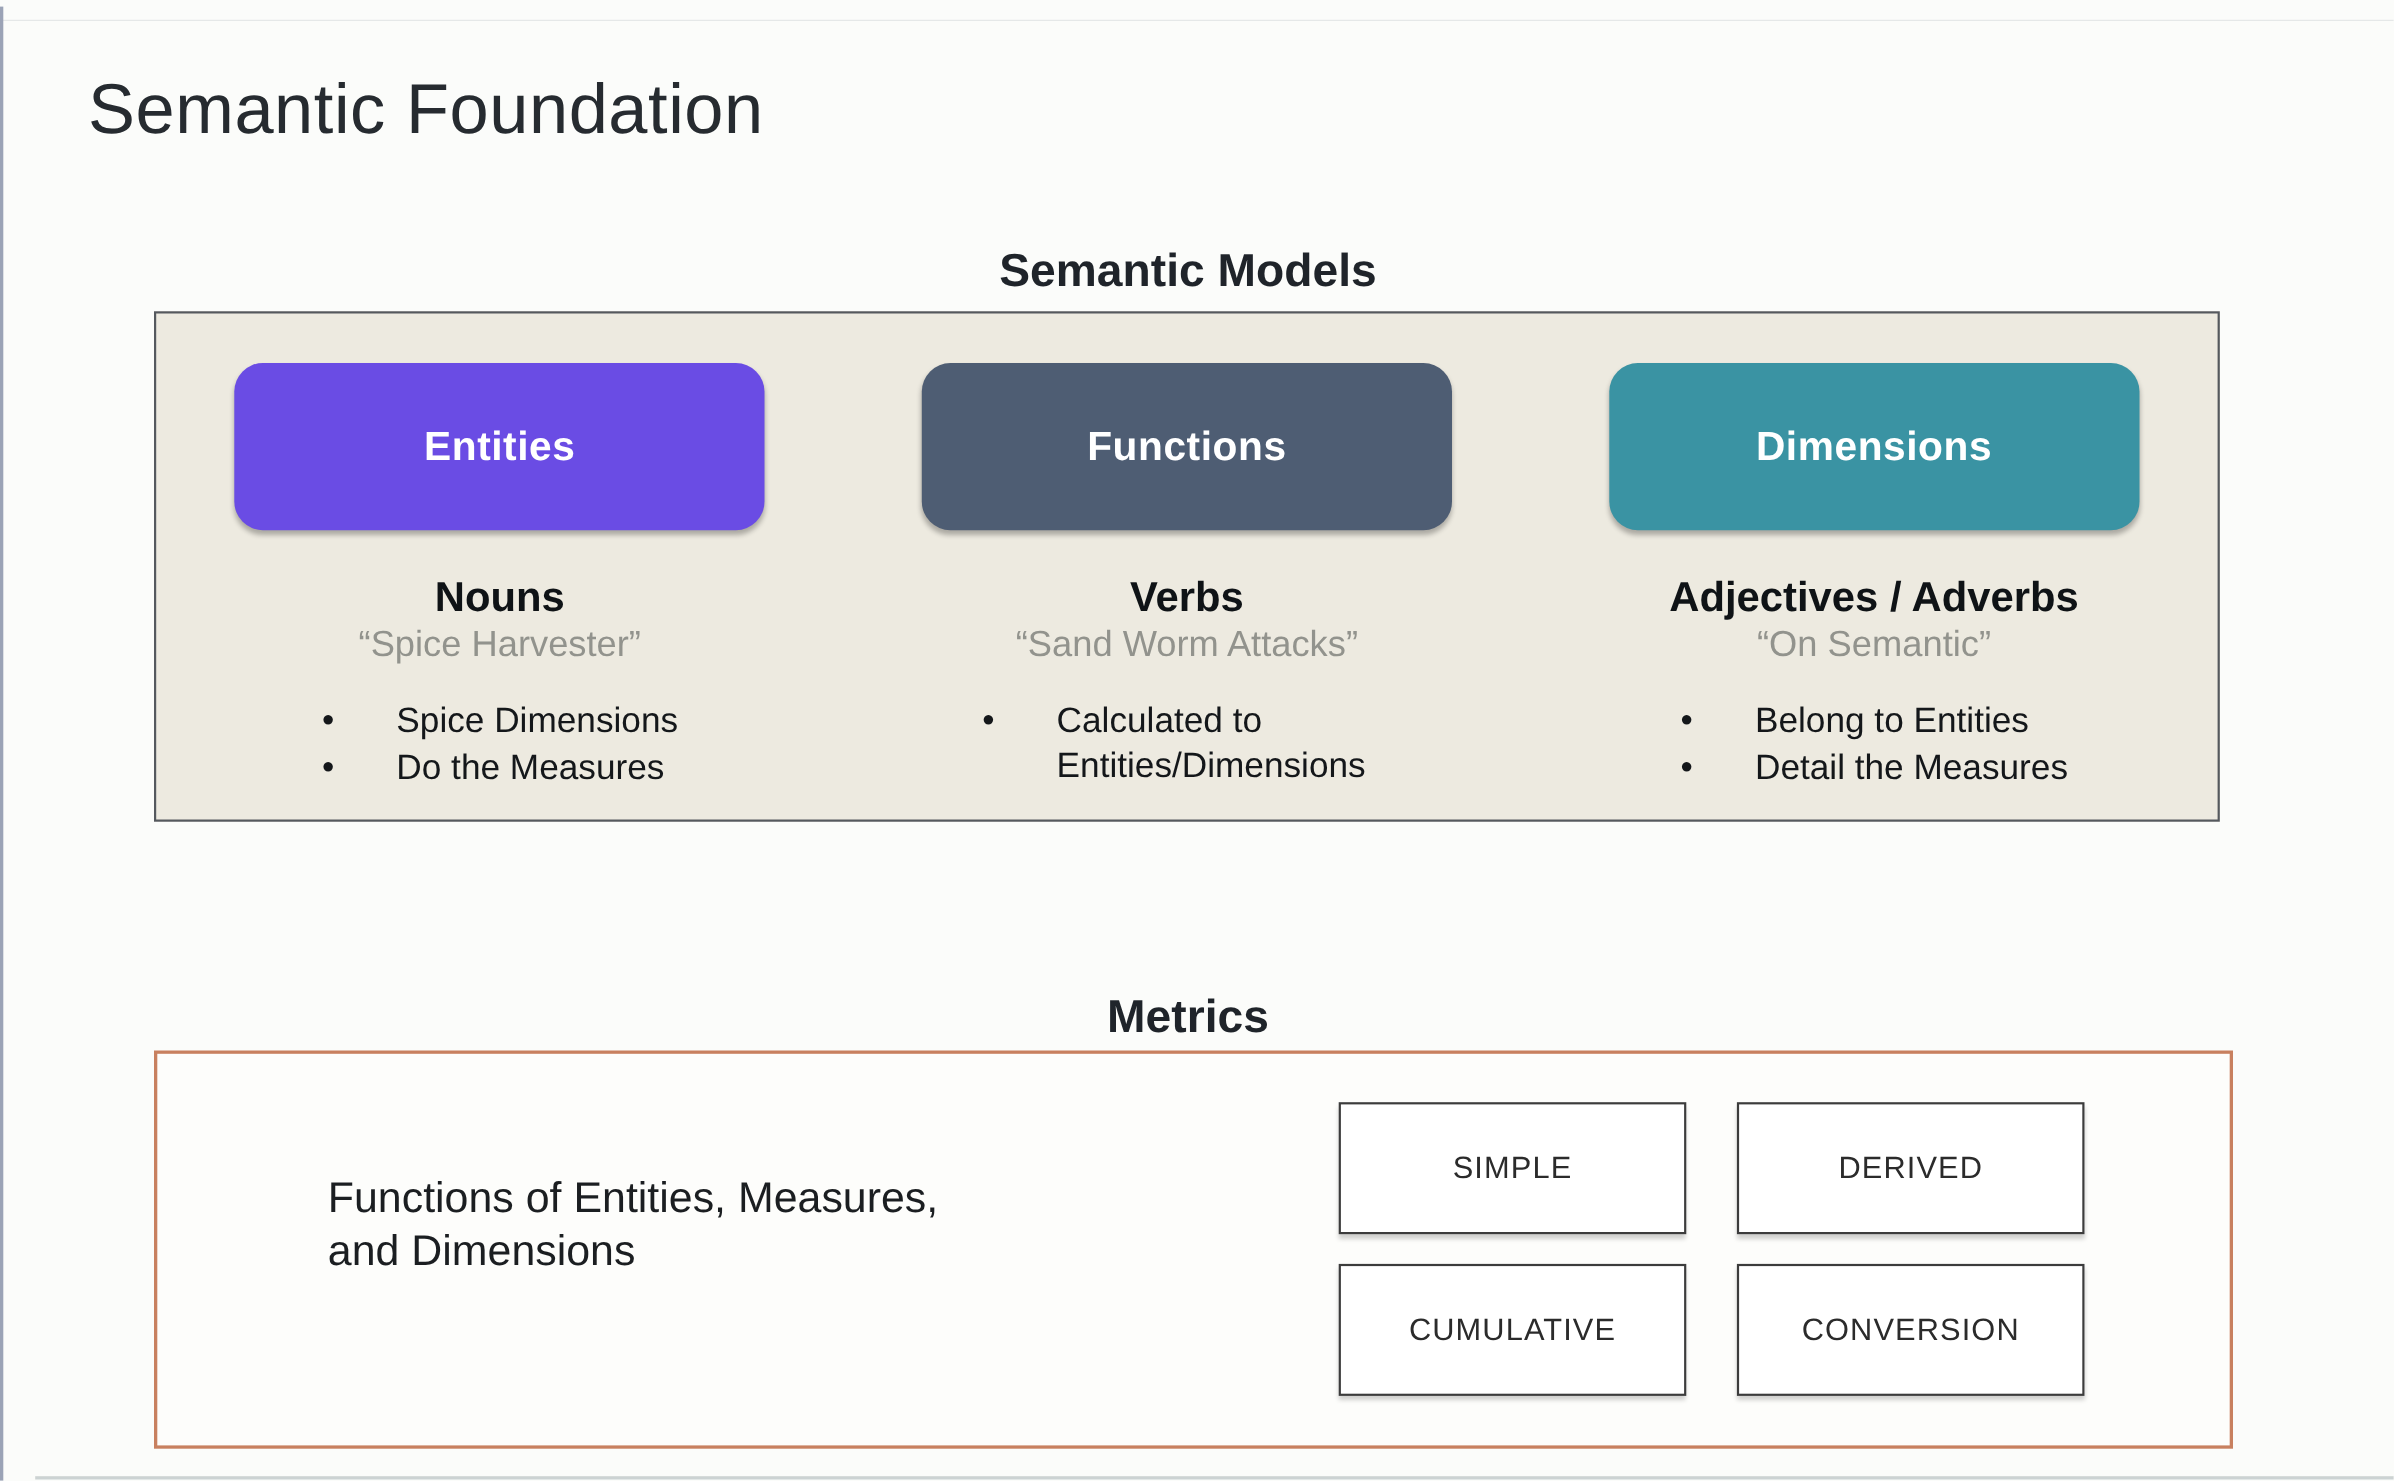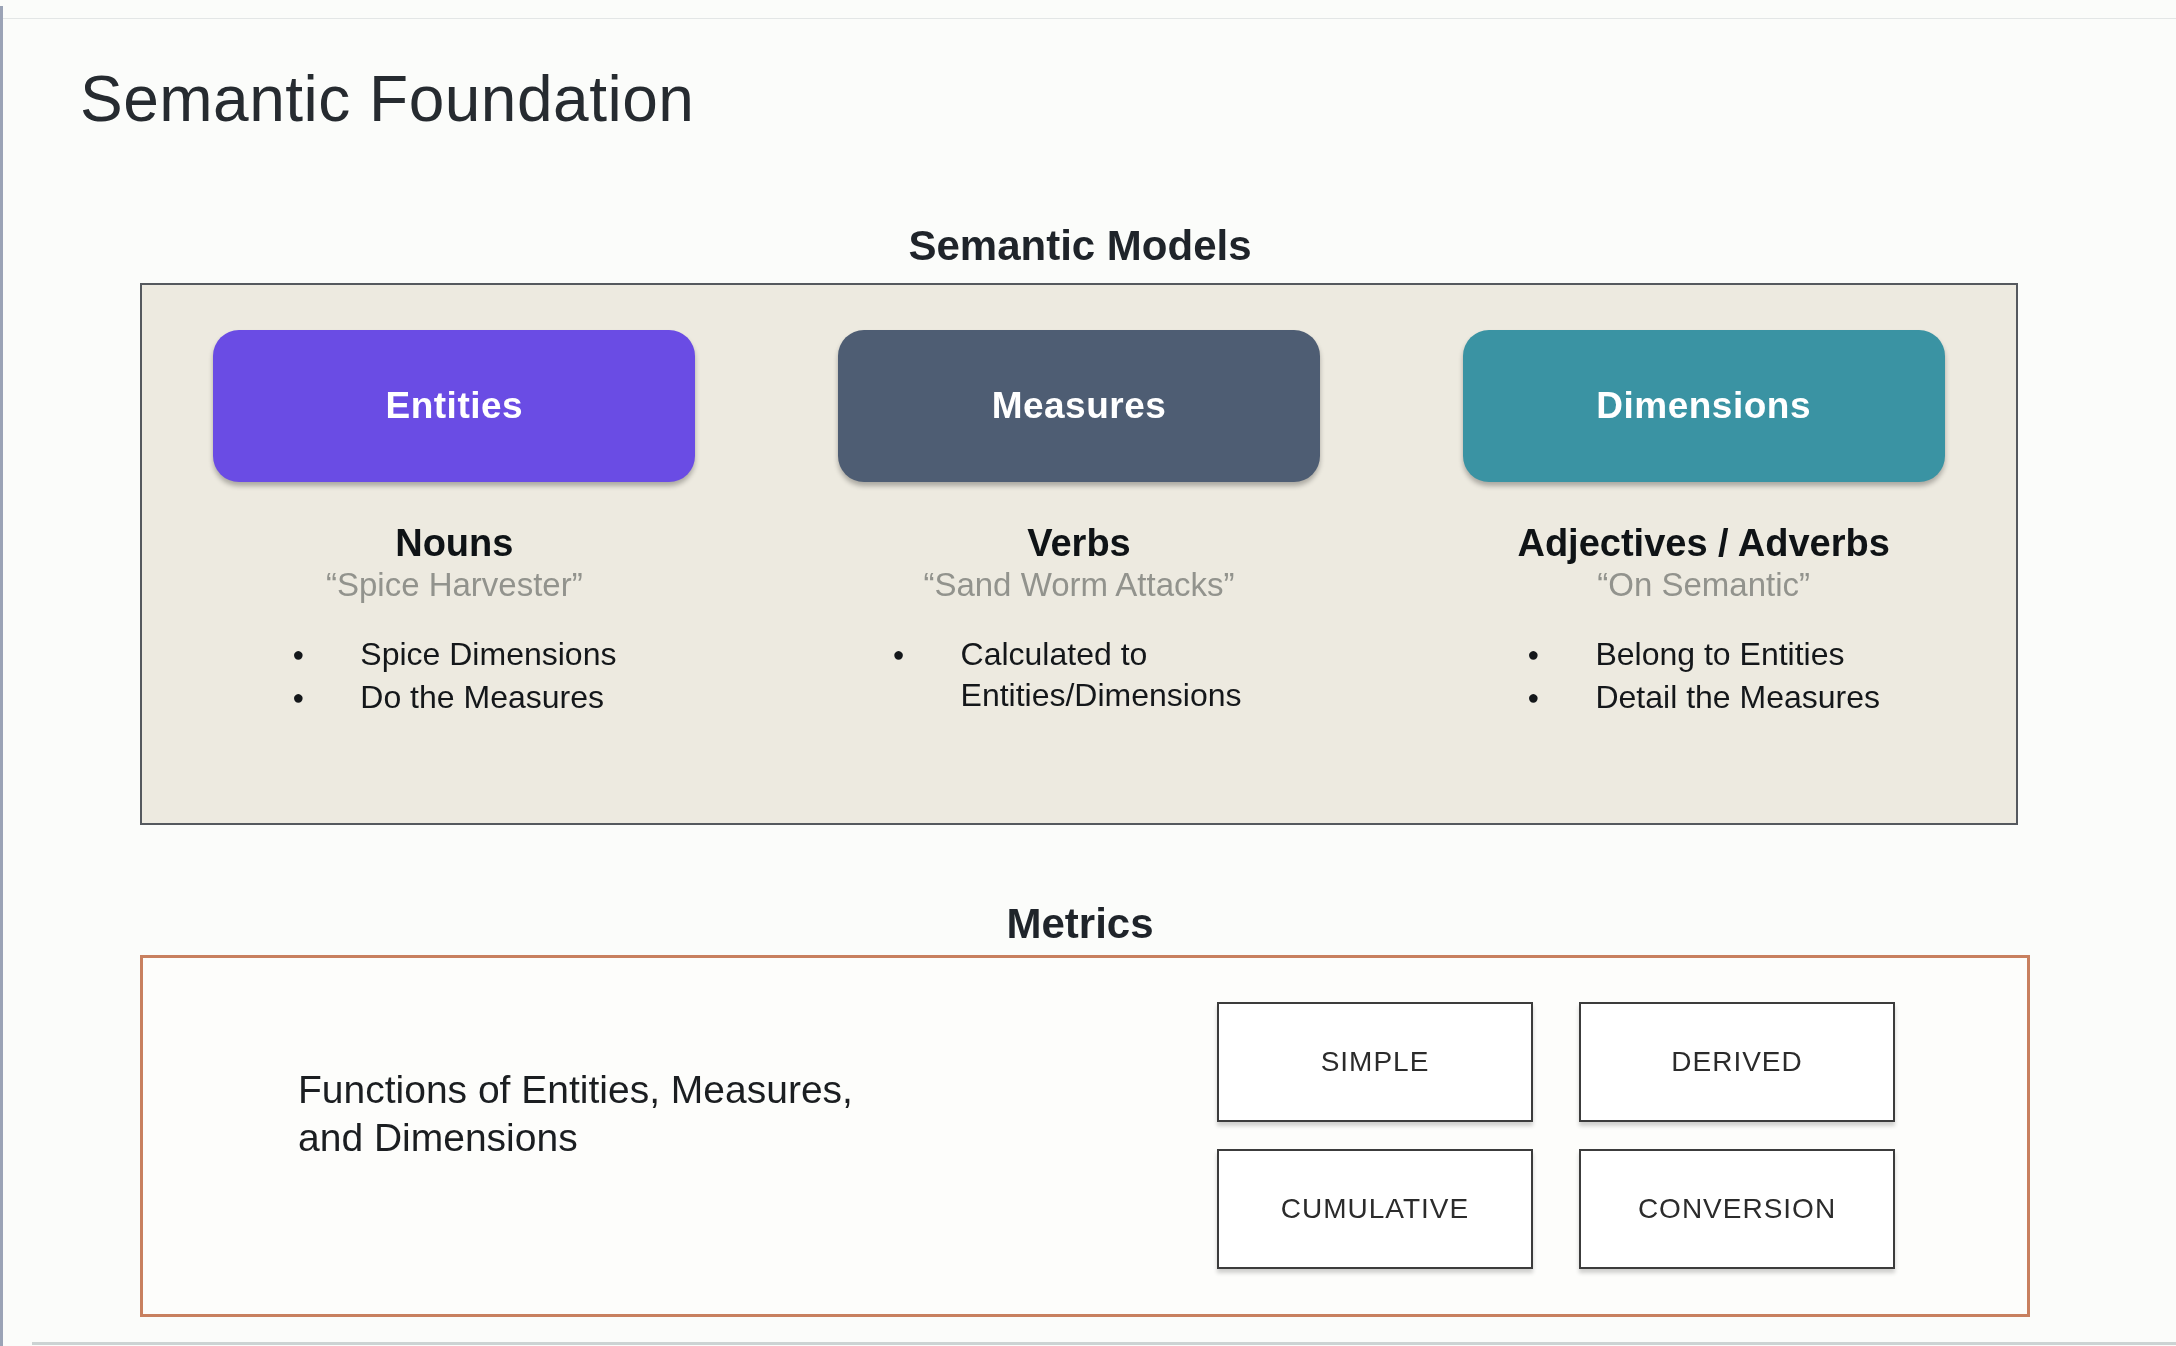"Entities" .models-box { height: 542px -> 464px }
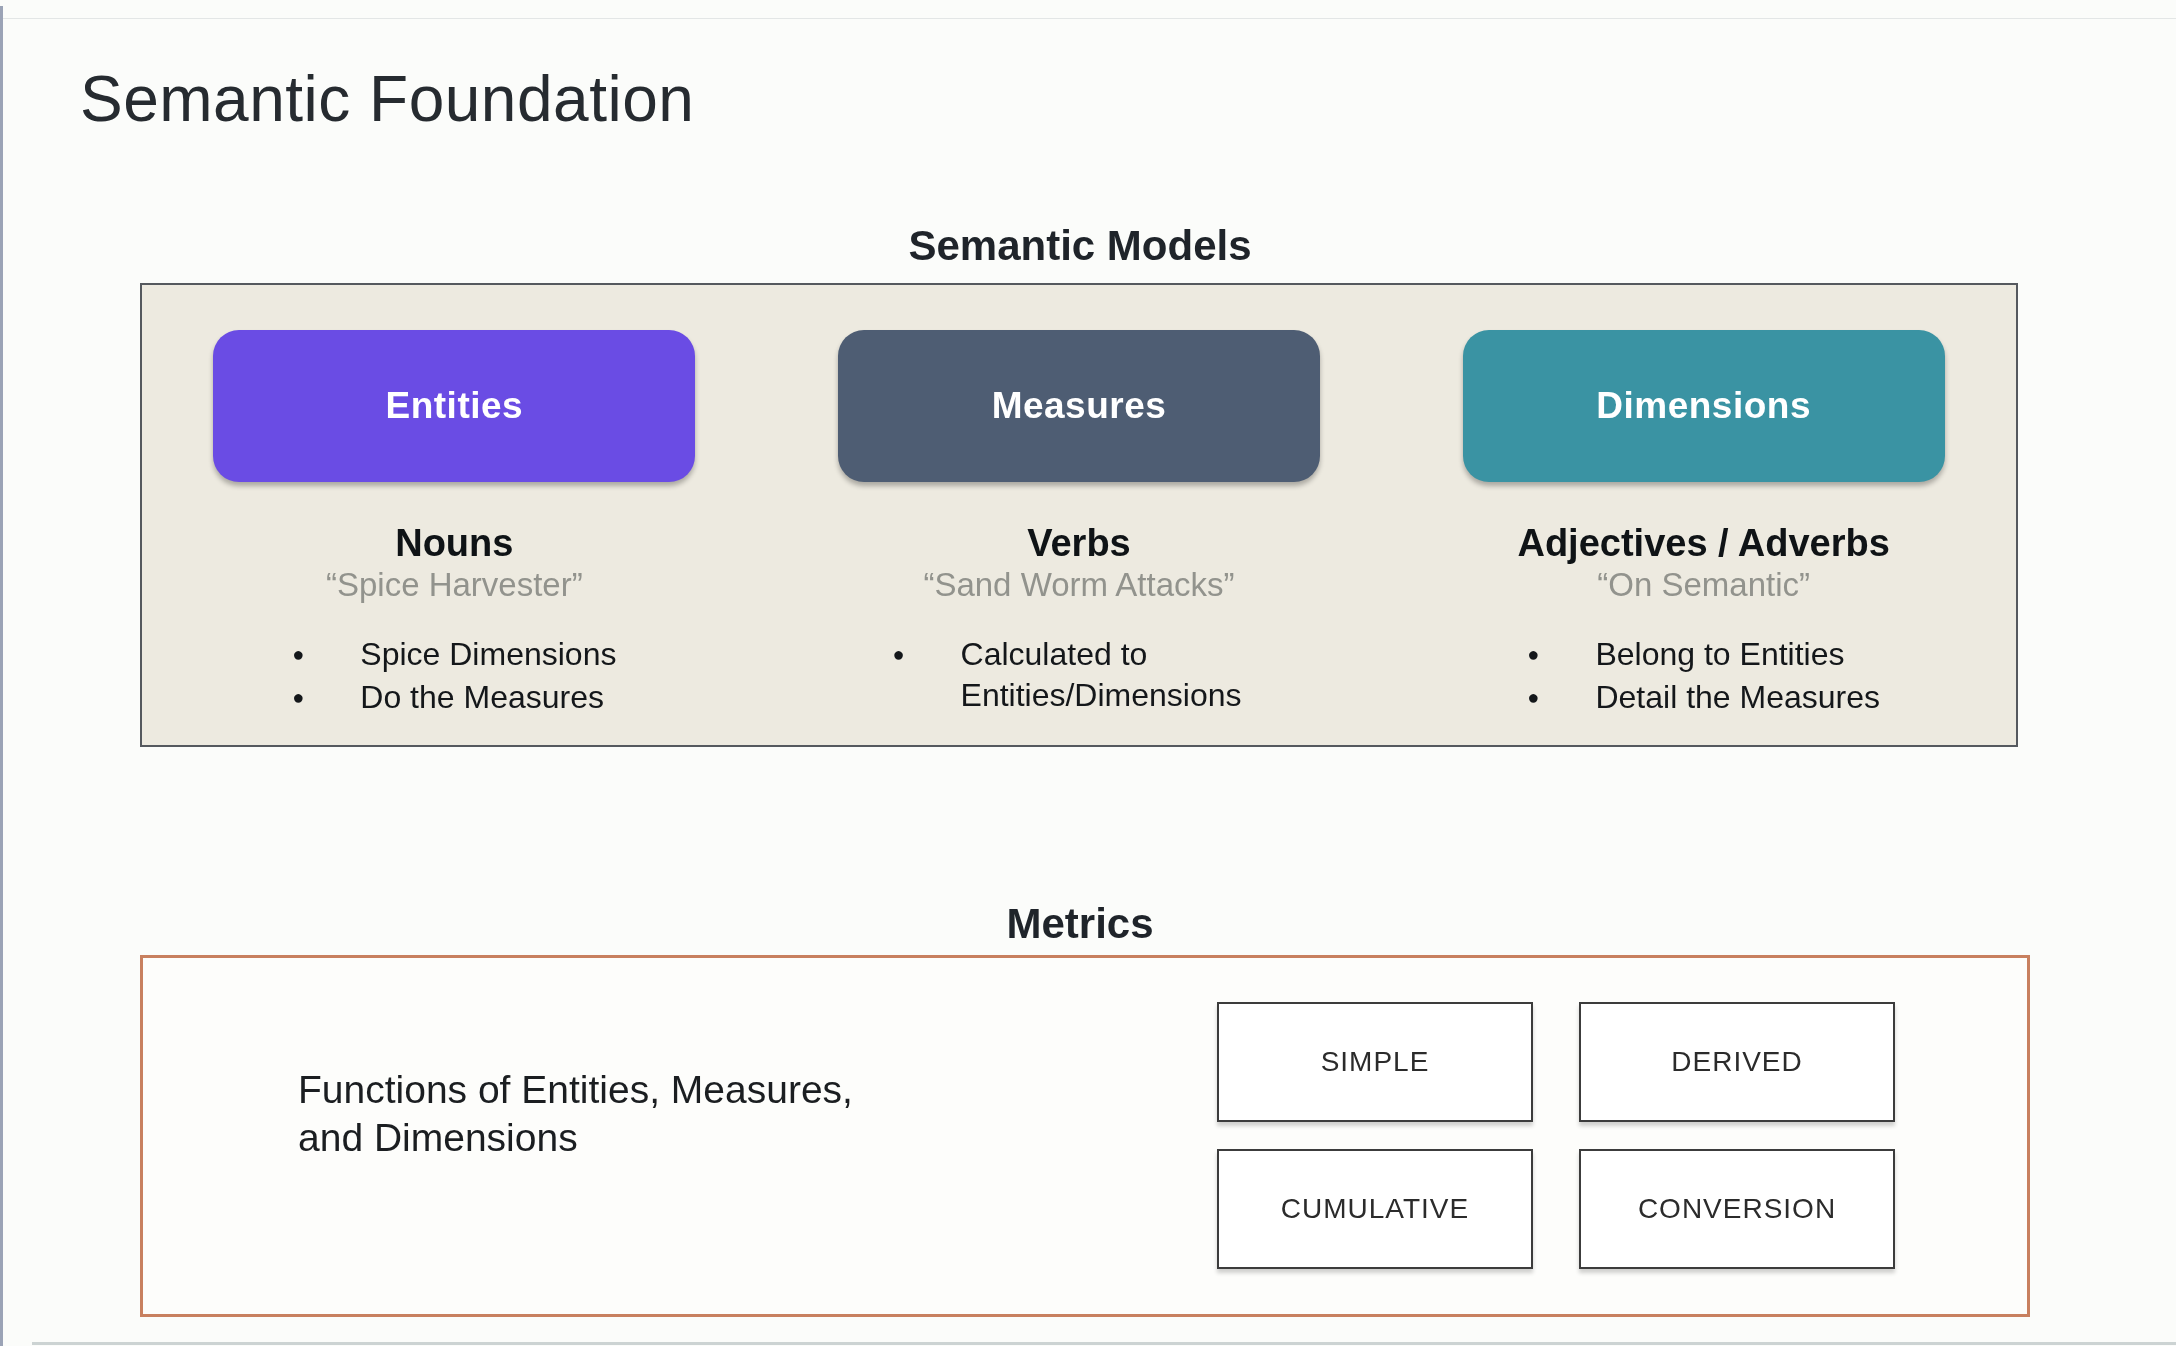"Measures" div.pill { text: Measures -> Functions }
